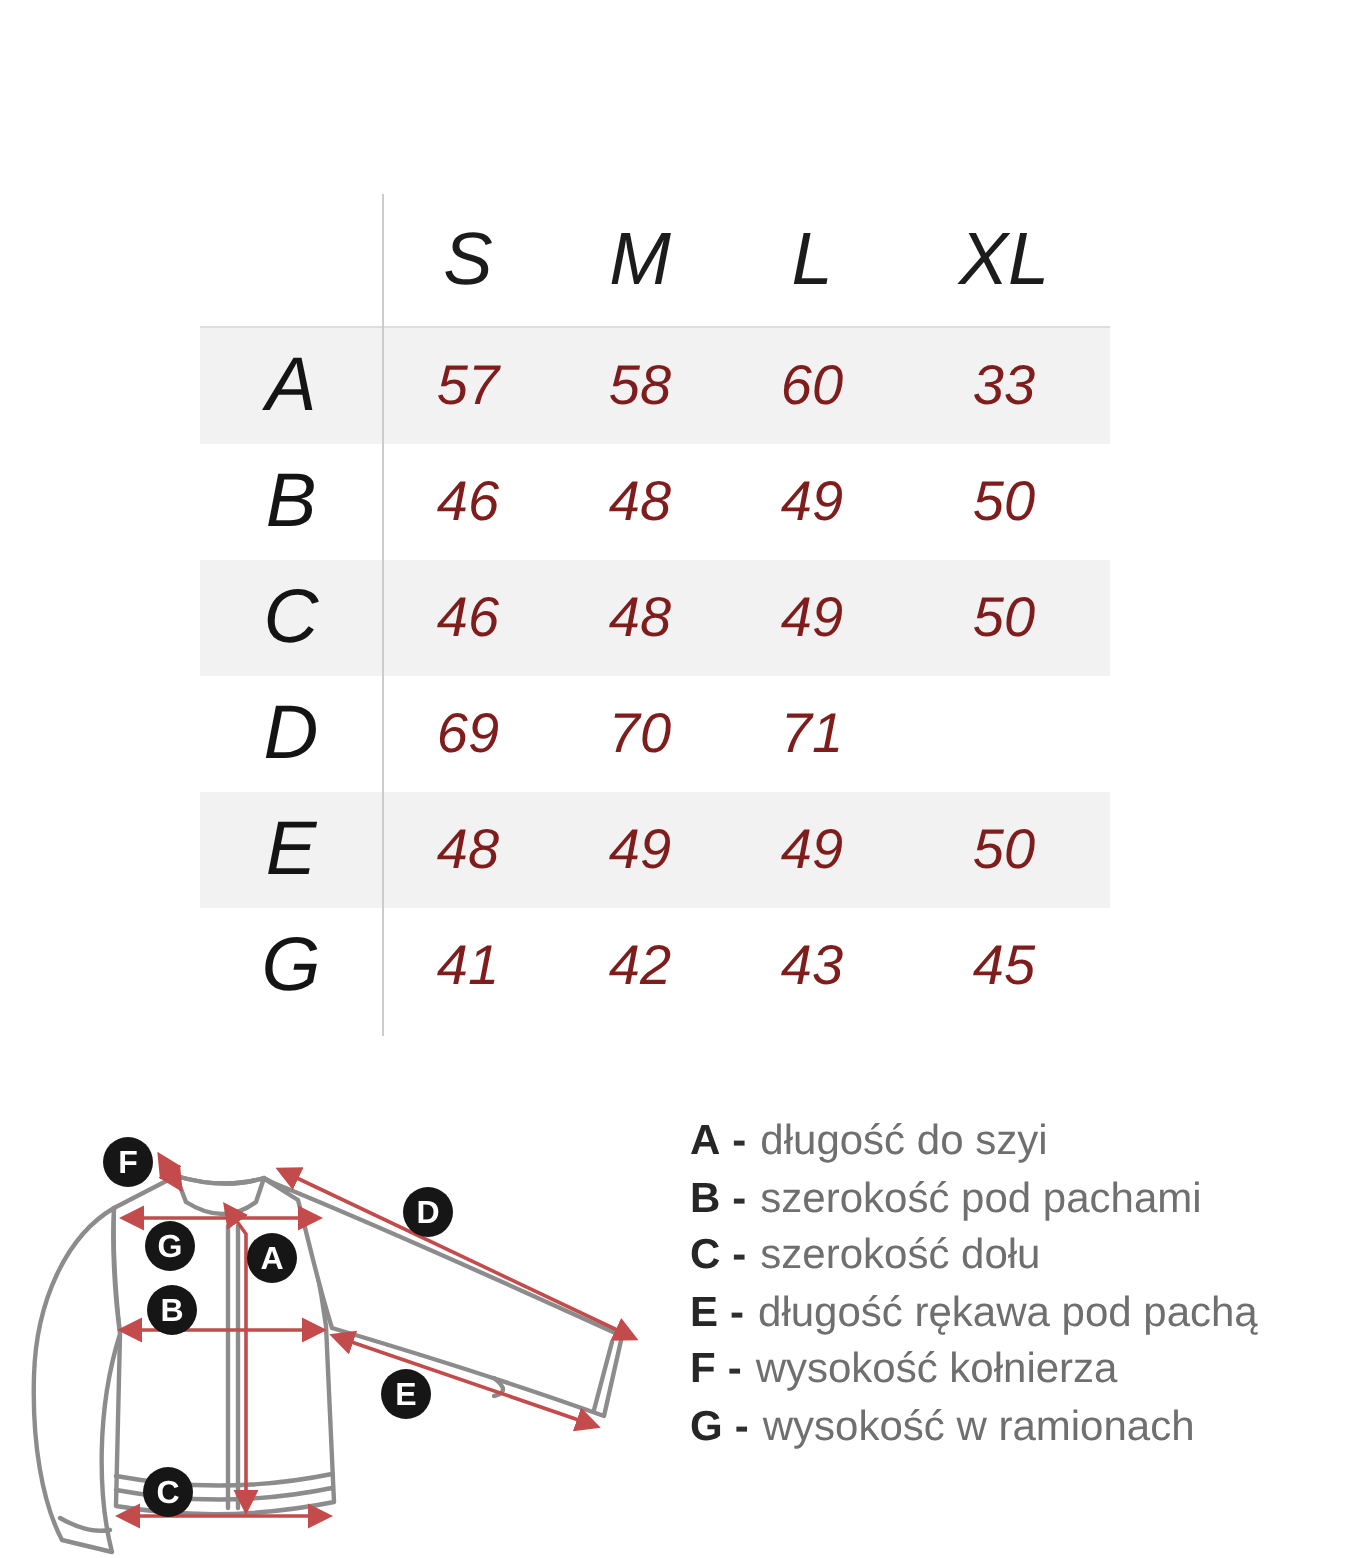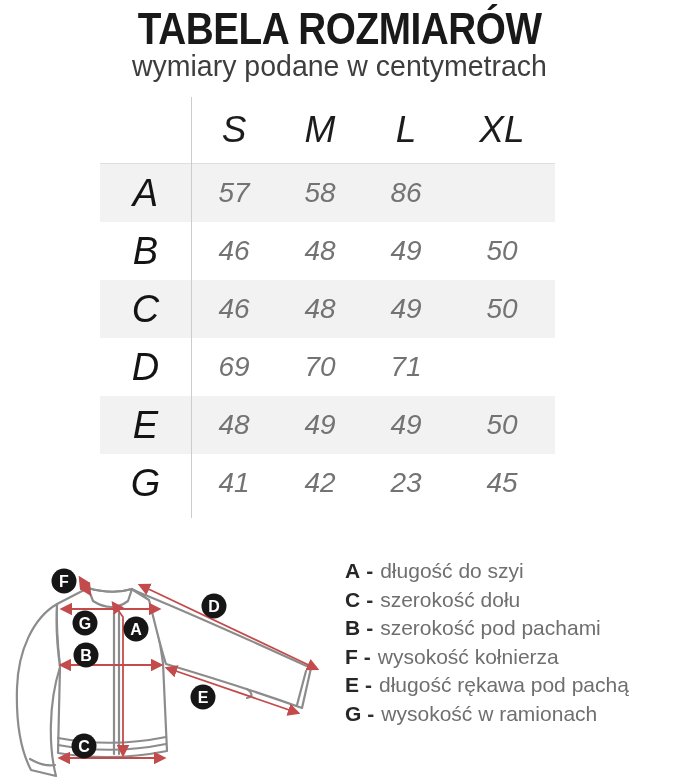"TABELA ROZMIARÓW" div.header { html: <div> <div> <span>TABELA ROZMIARÓW</span> </div> <div> <span>wymiary podane w centymetrach</span> </div> </div> -> none }
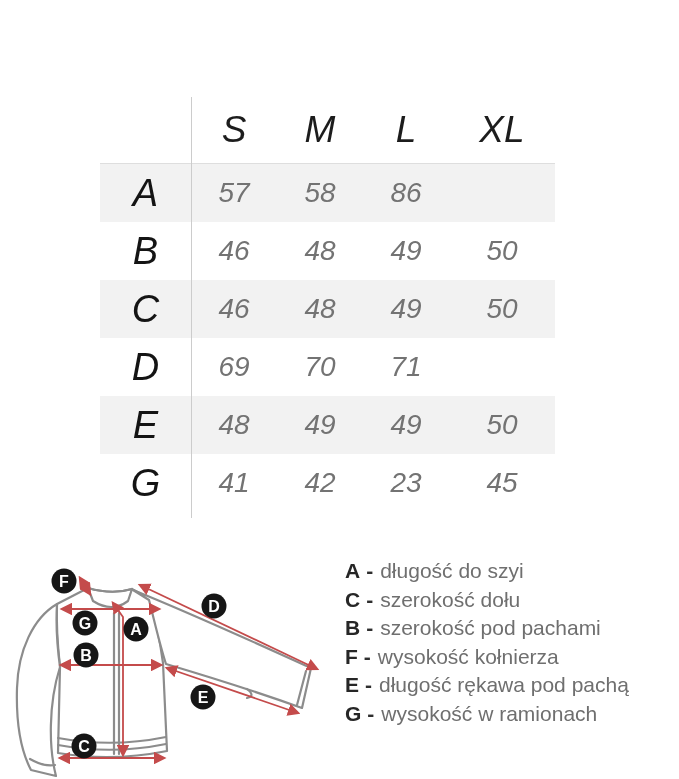"57" .num { color: #737373 -> #7f1d1d }
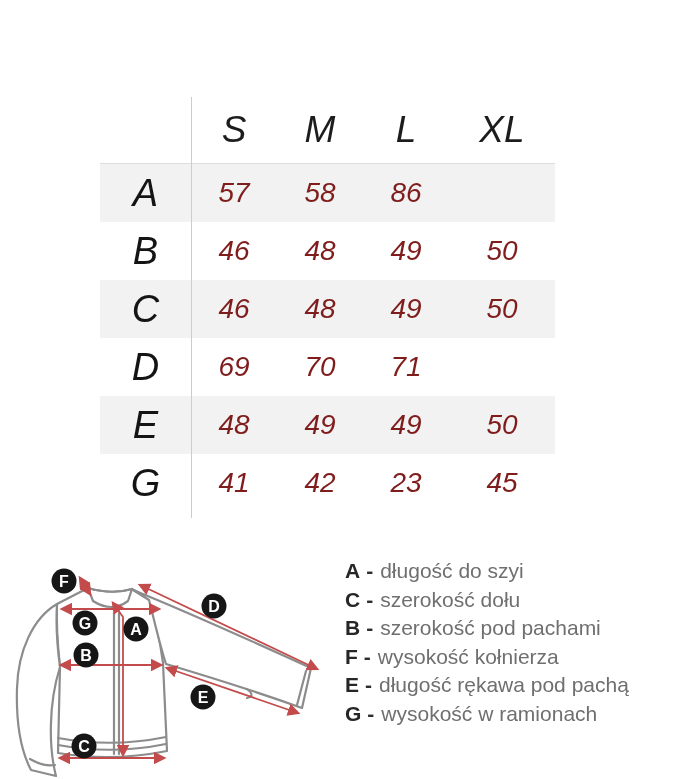"60" div.cell { html: none -> <div>60</div> }
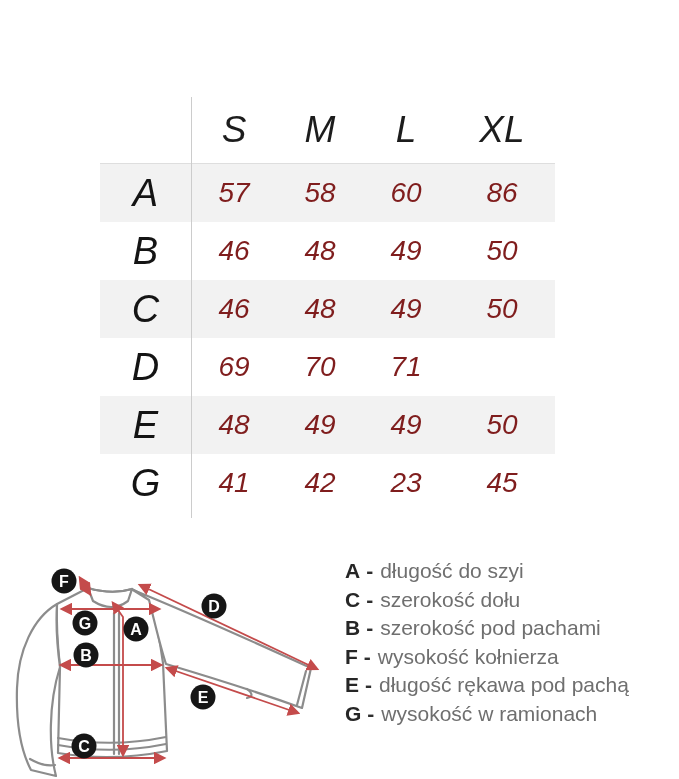"86" div.cell { text: 86 -> 33 }
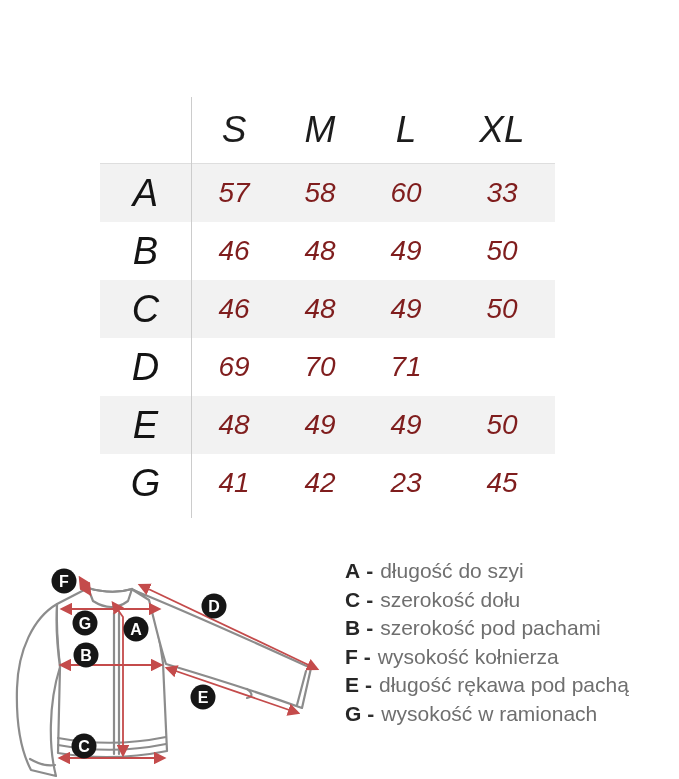"23" div.cell { text: 23 -> 43 }
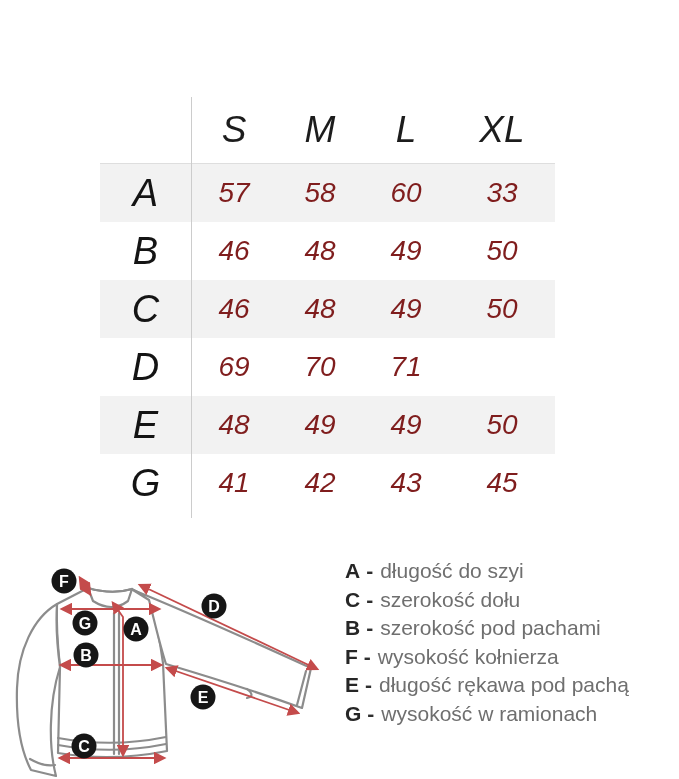"C - szerokość dołu" div.legend-item { order: before "B - szerokość pod pachami" -> after "B - szerokość pod pachami" }
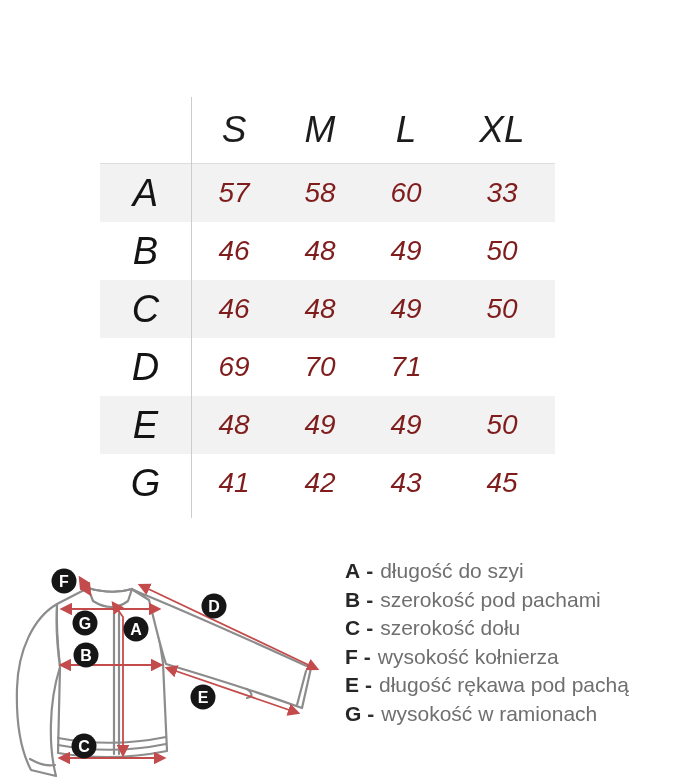"F - wysokość kołnierza" div.legend-item { order: before "E - długość rękawa pod" -> after "E - długość rękawa pod" }
